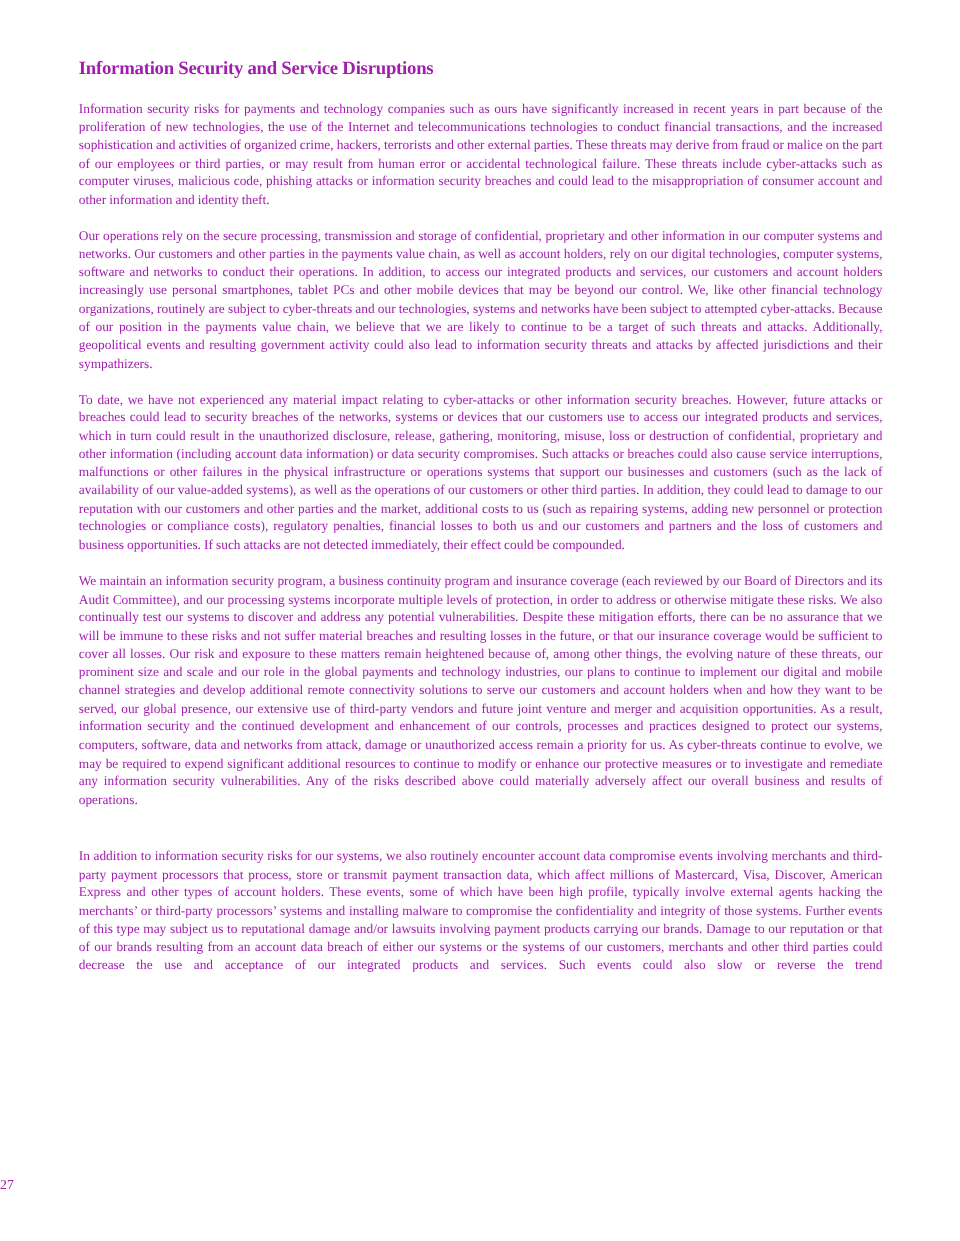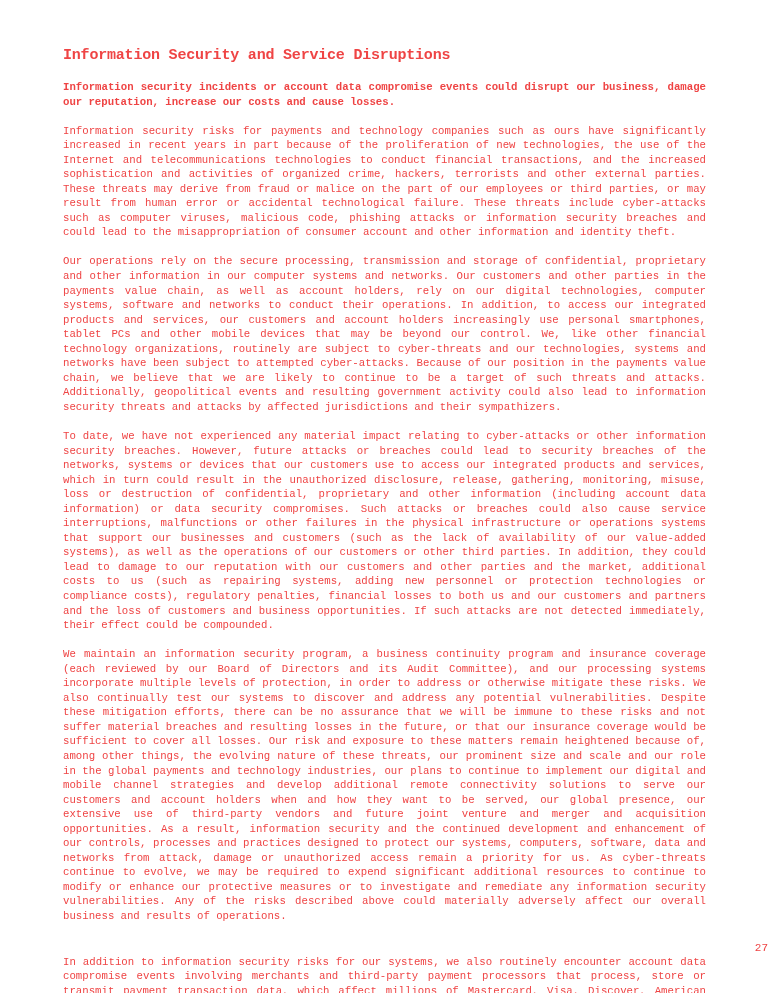"Information Security and Service" .page { color: #ef4444 -> #a21caf; font-family: Liberation Mono, monospace -> Liberation Serif, serif }
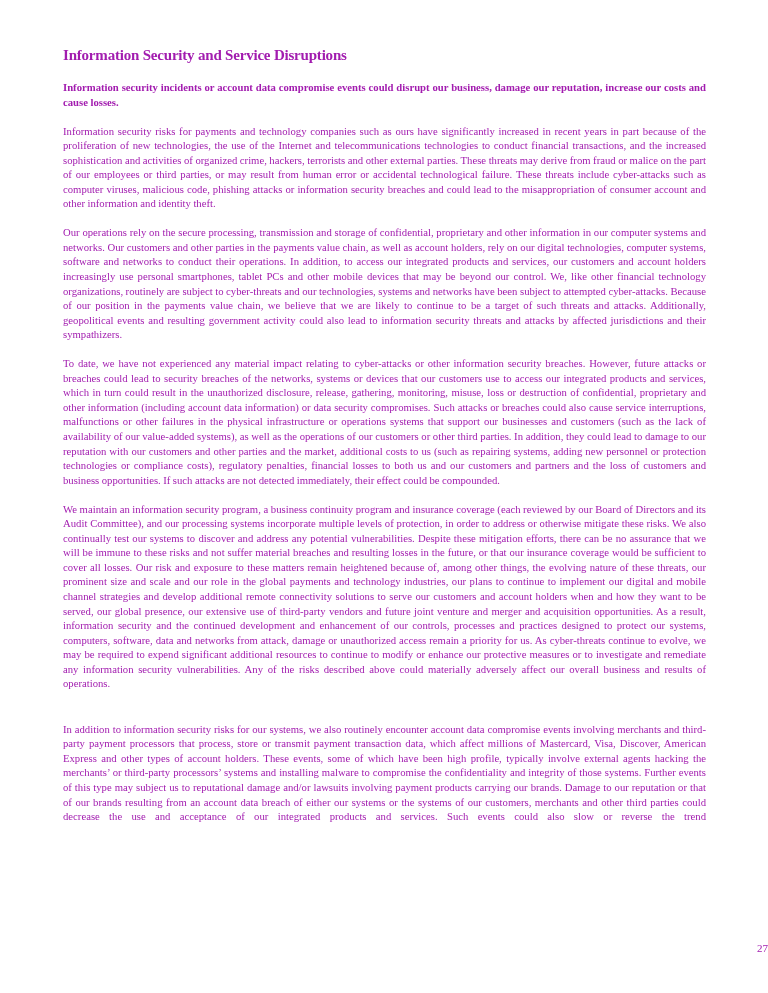"Information security incidents or" p.para { html: <p>Information security incidents or account data compromise events could disrupt our business, damage our reputation, increase our costs and cause losses.</p> -> none }
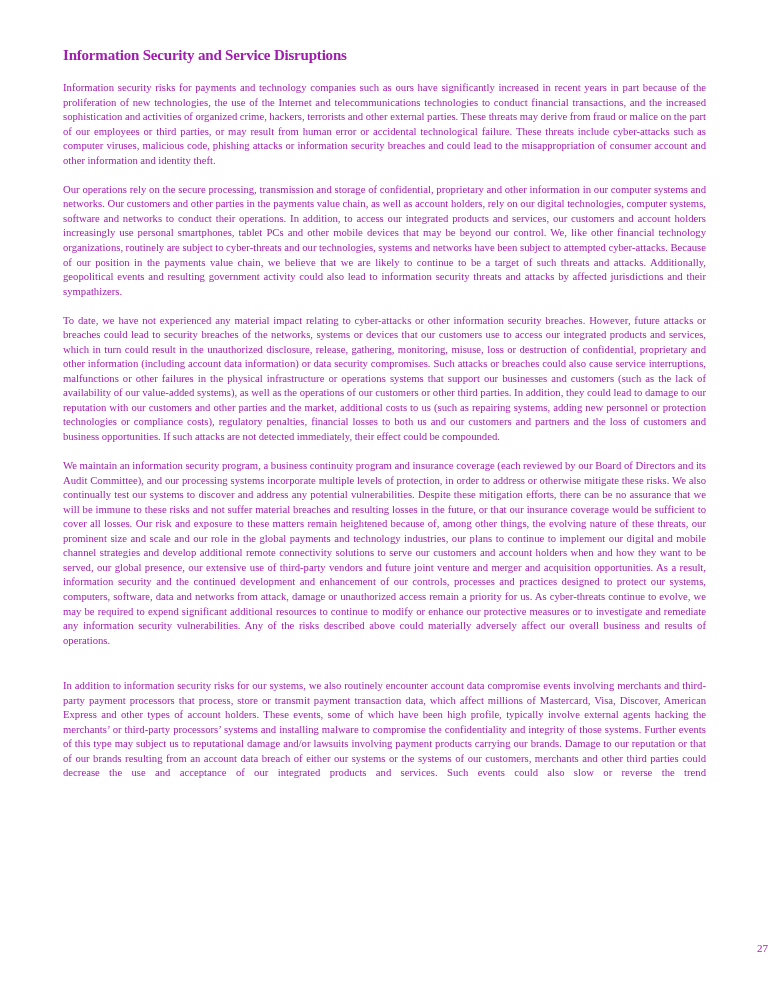"27" .page-number { text-align: right -> left }
